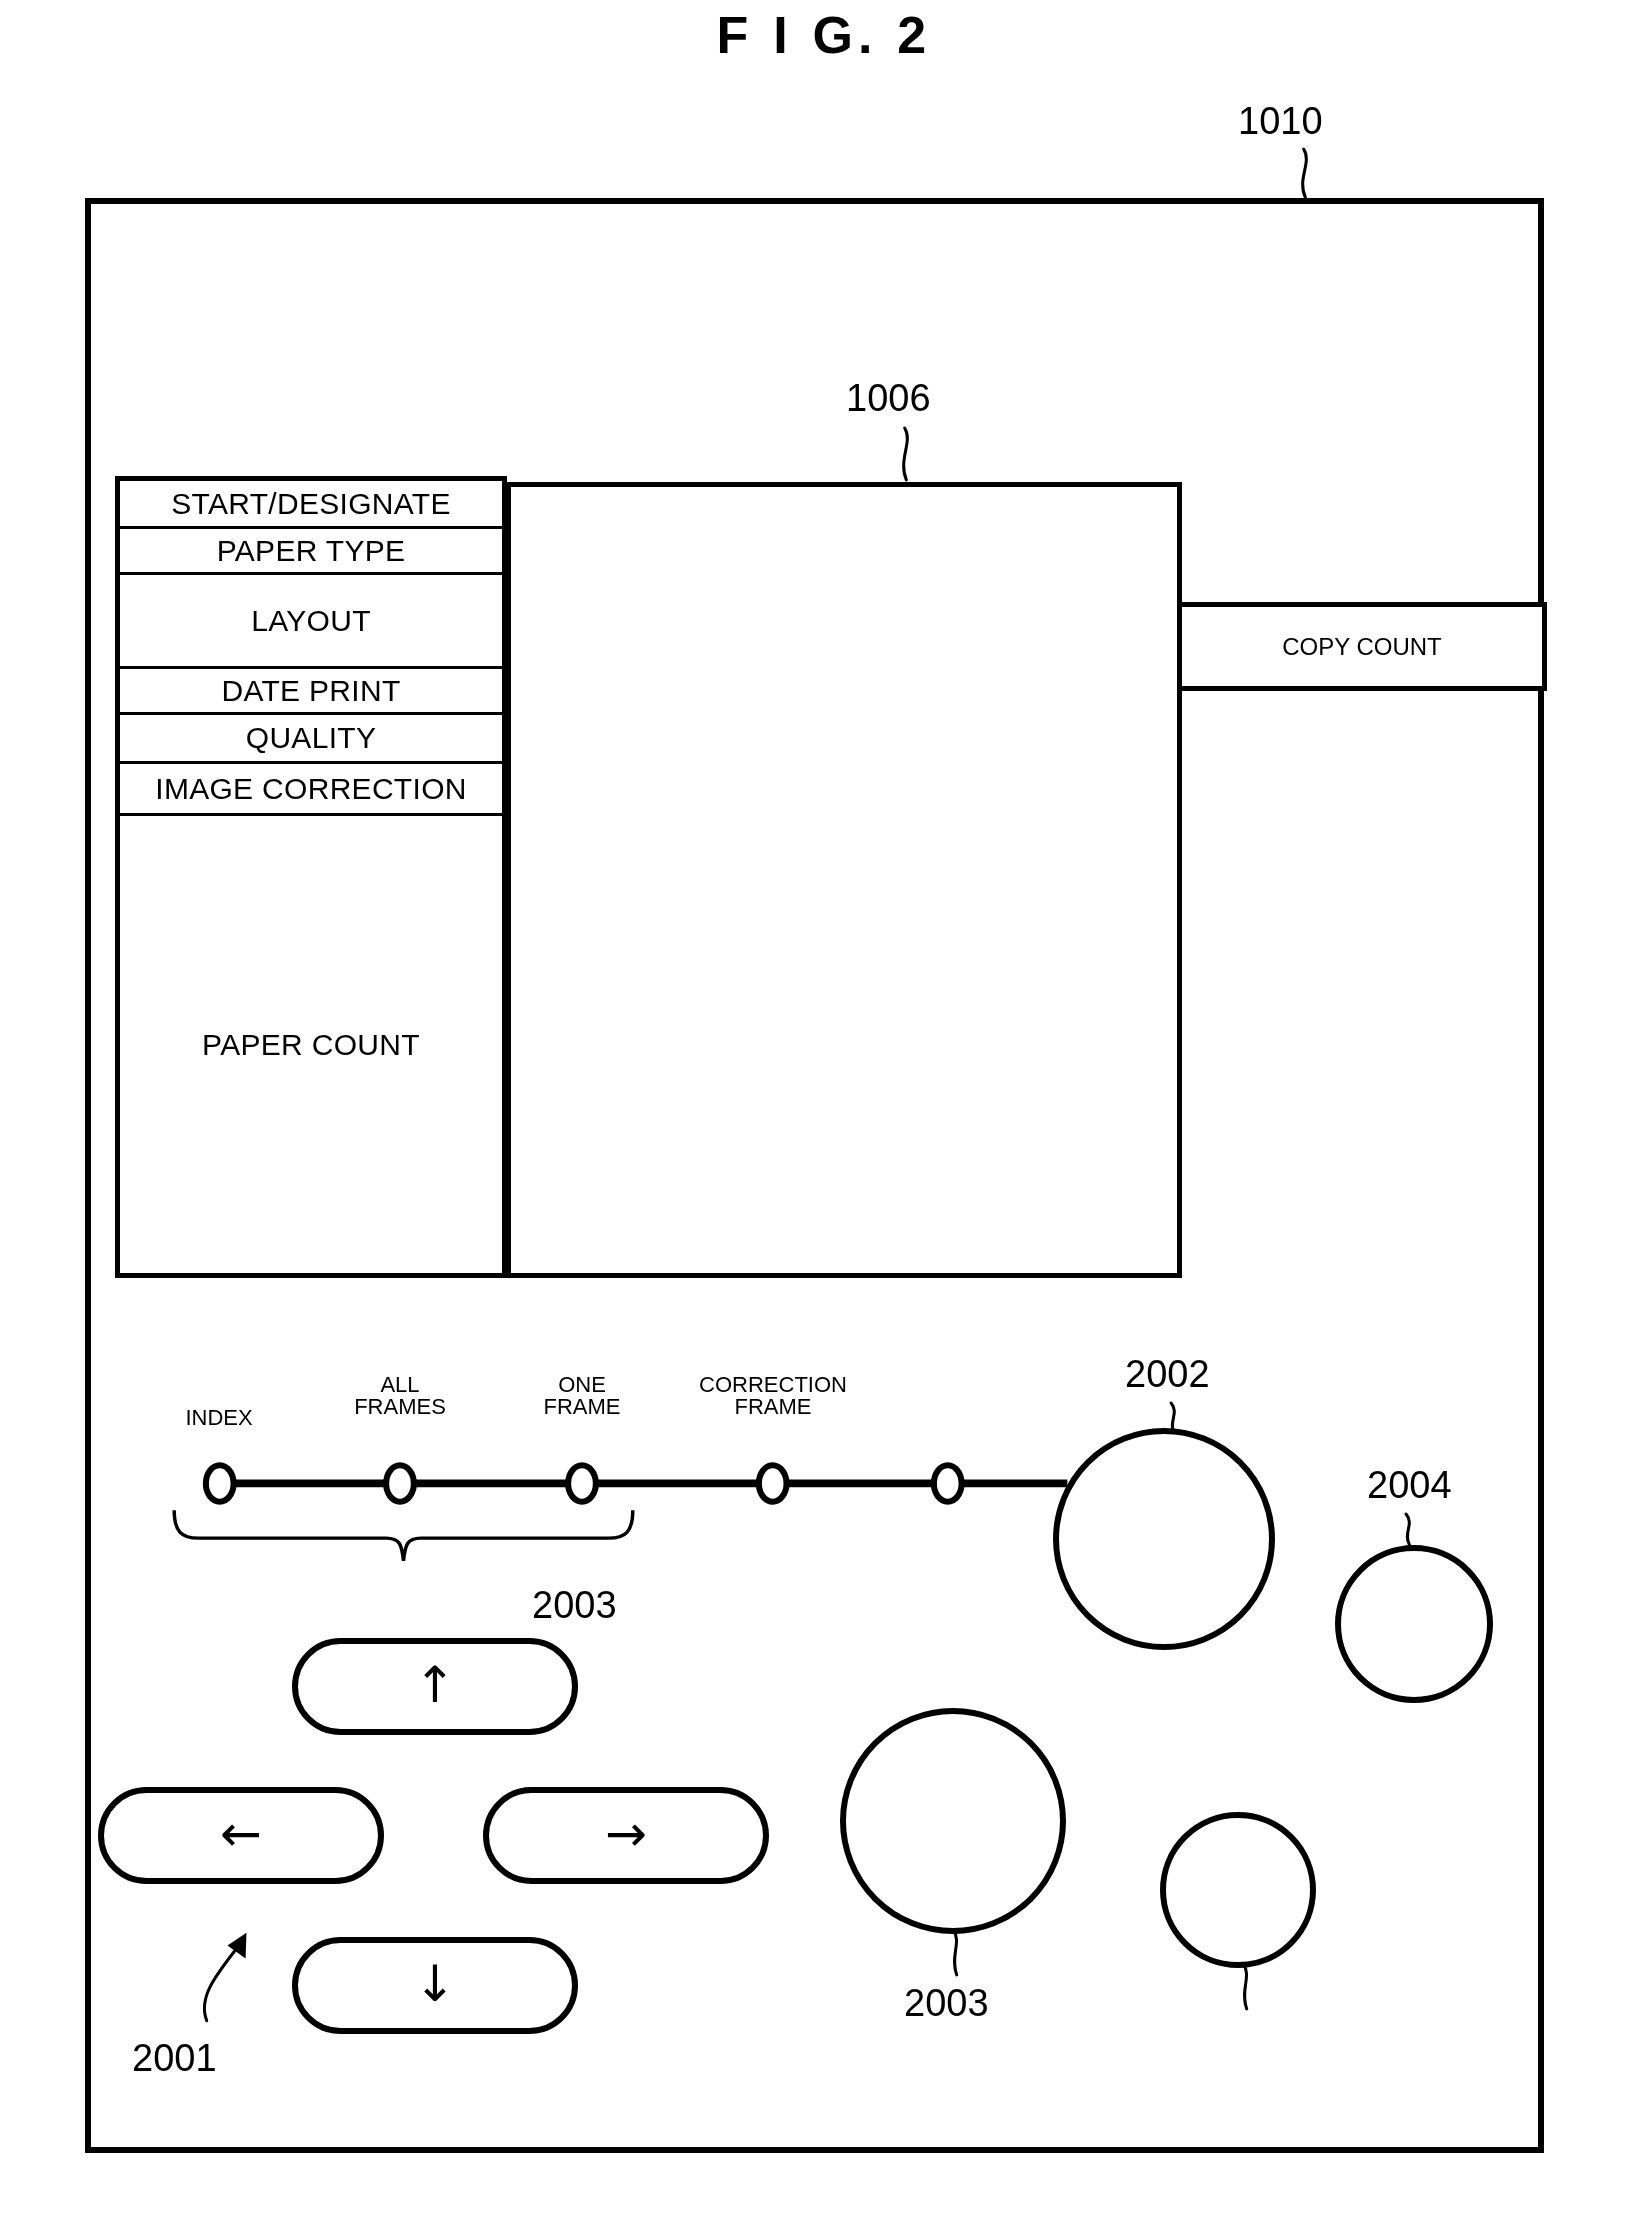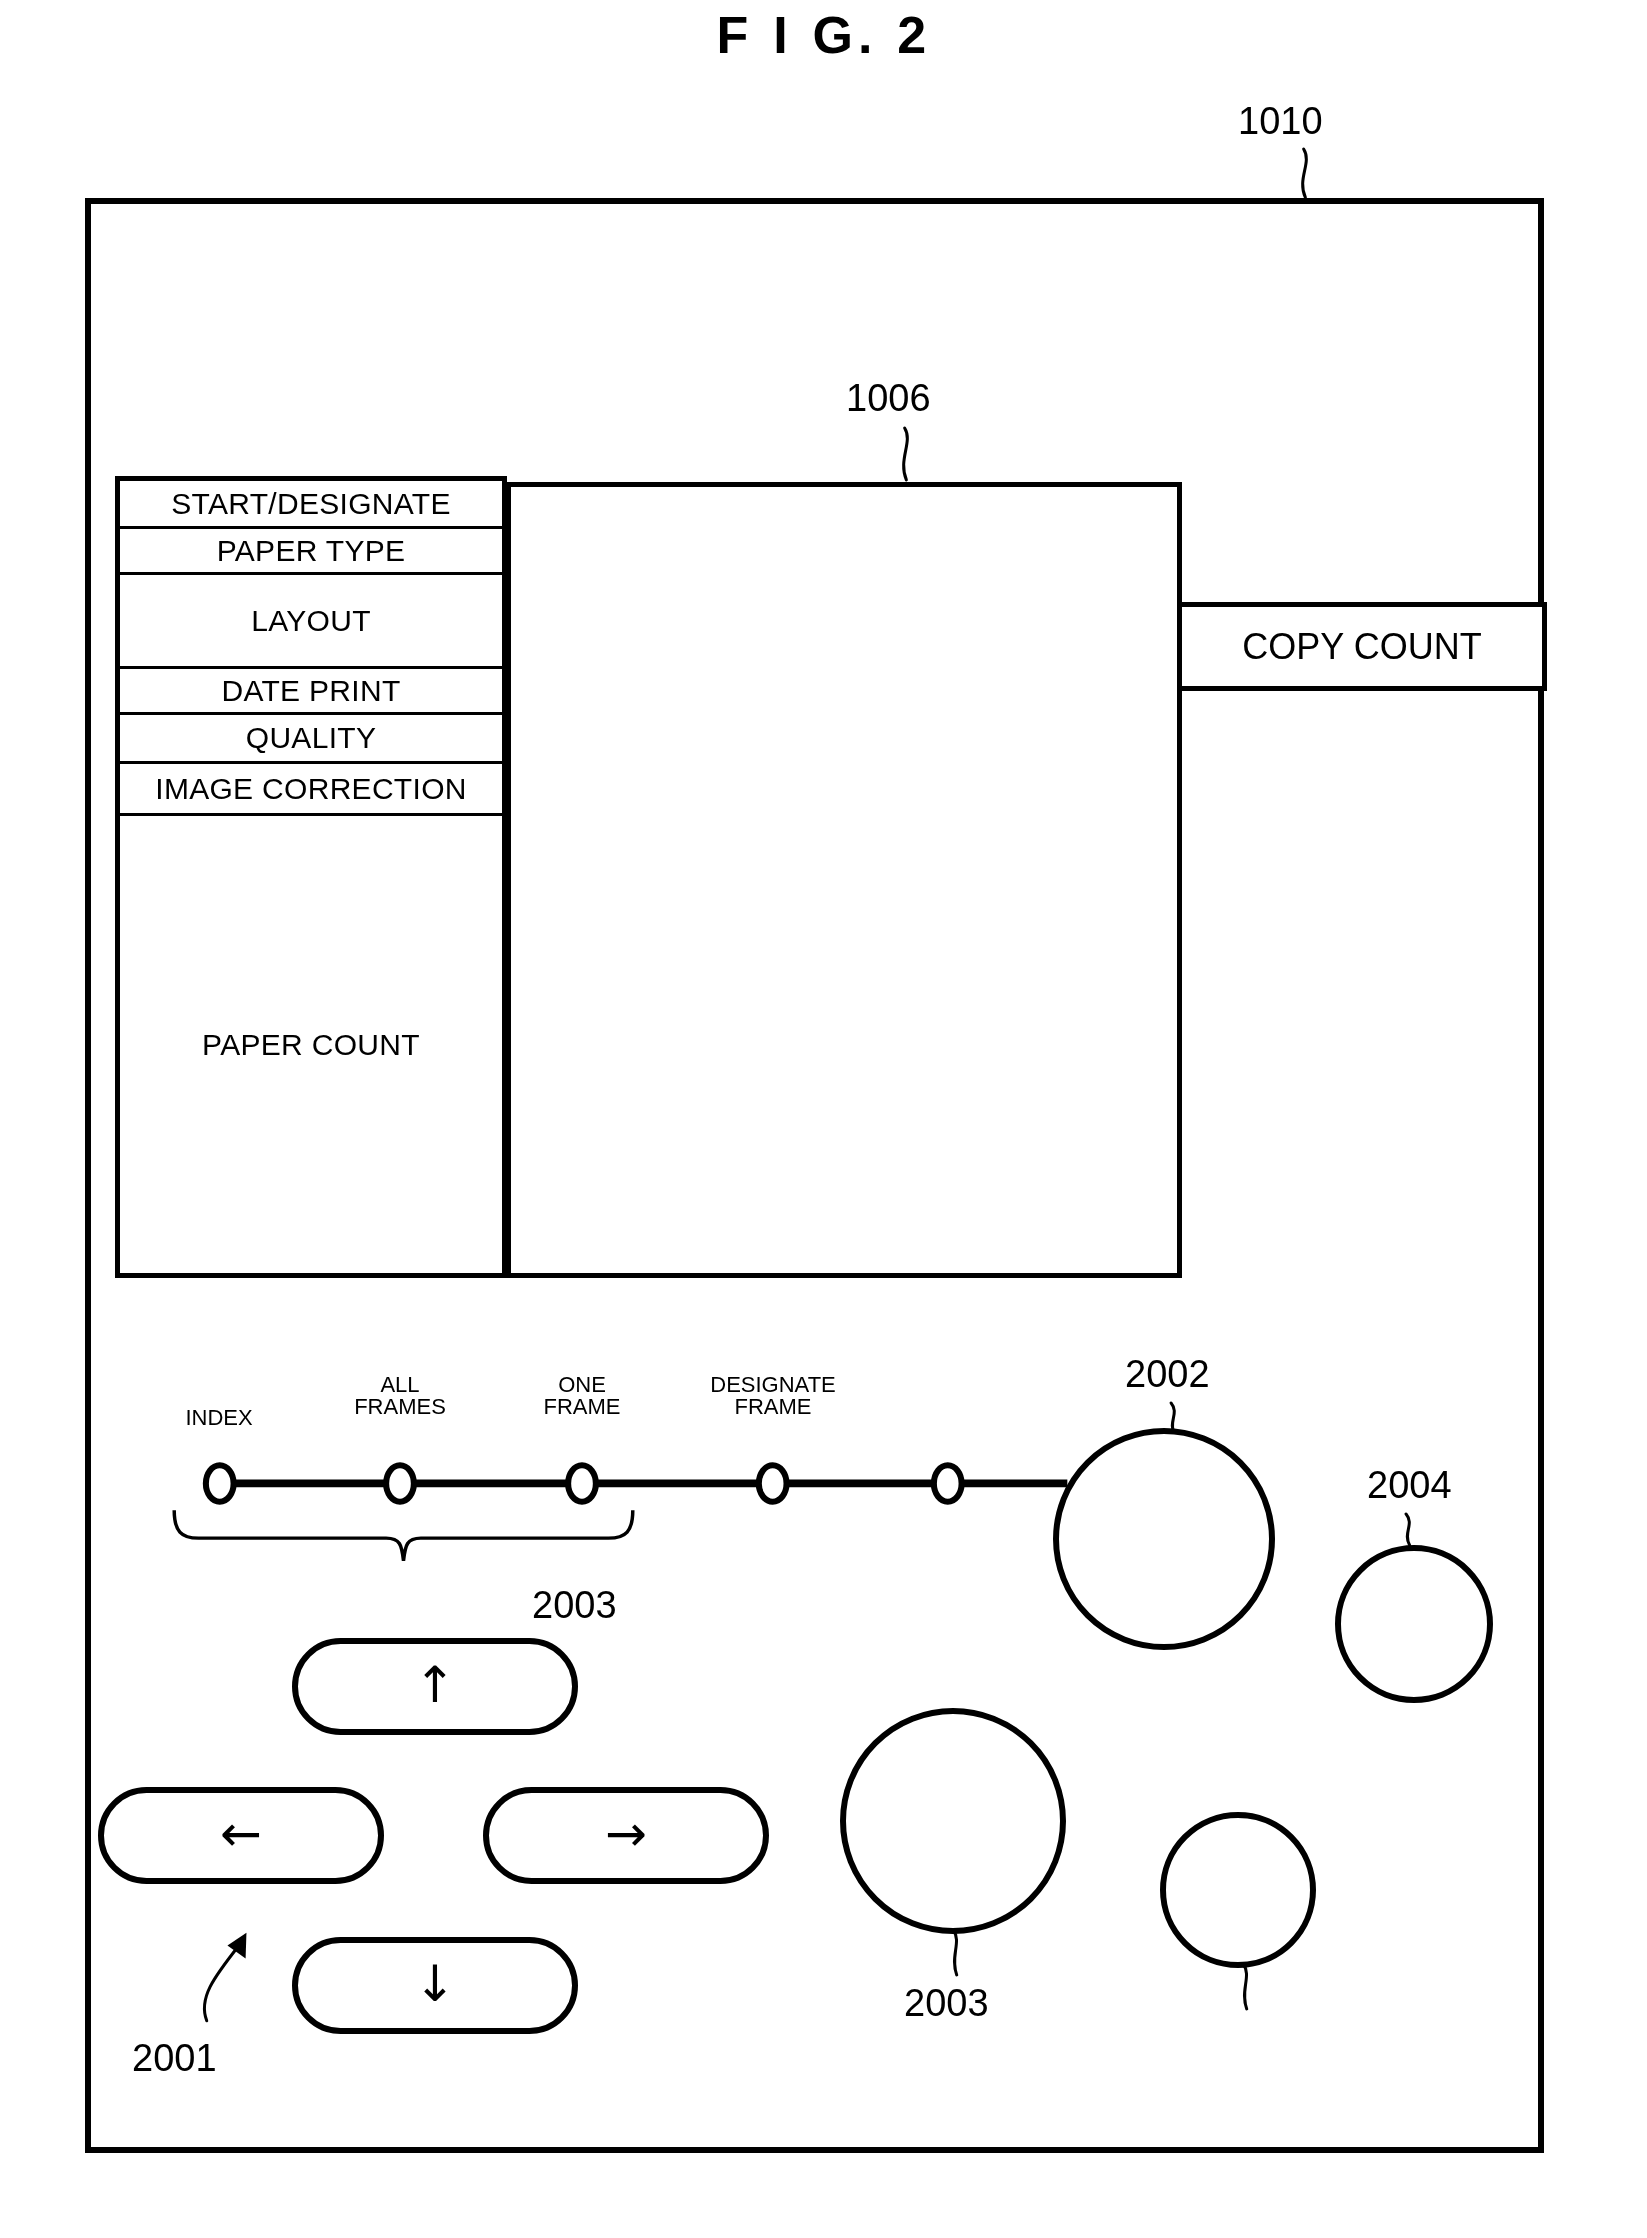"COPY COUNT" #copy-count-box { font-size: 36px -> 24px }
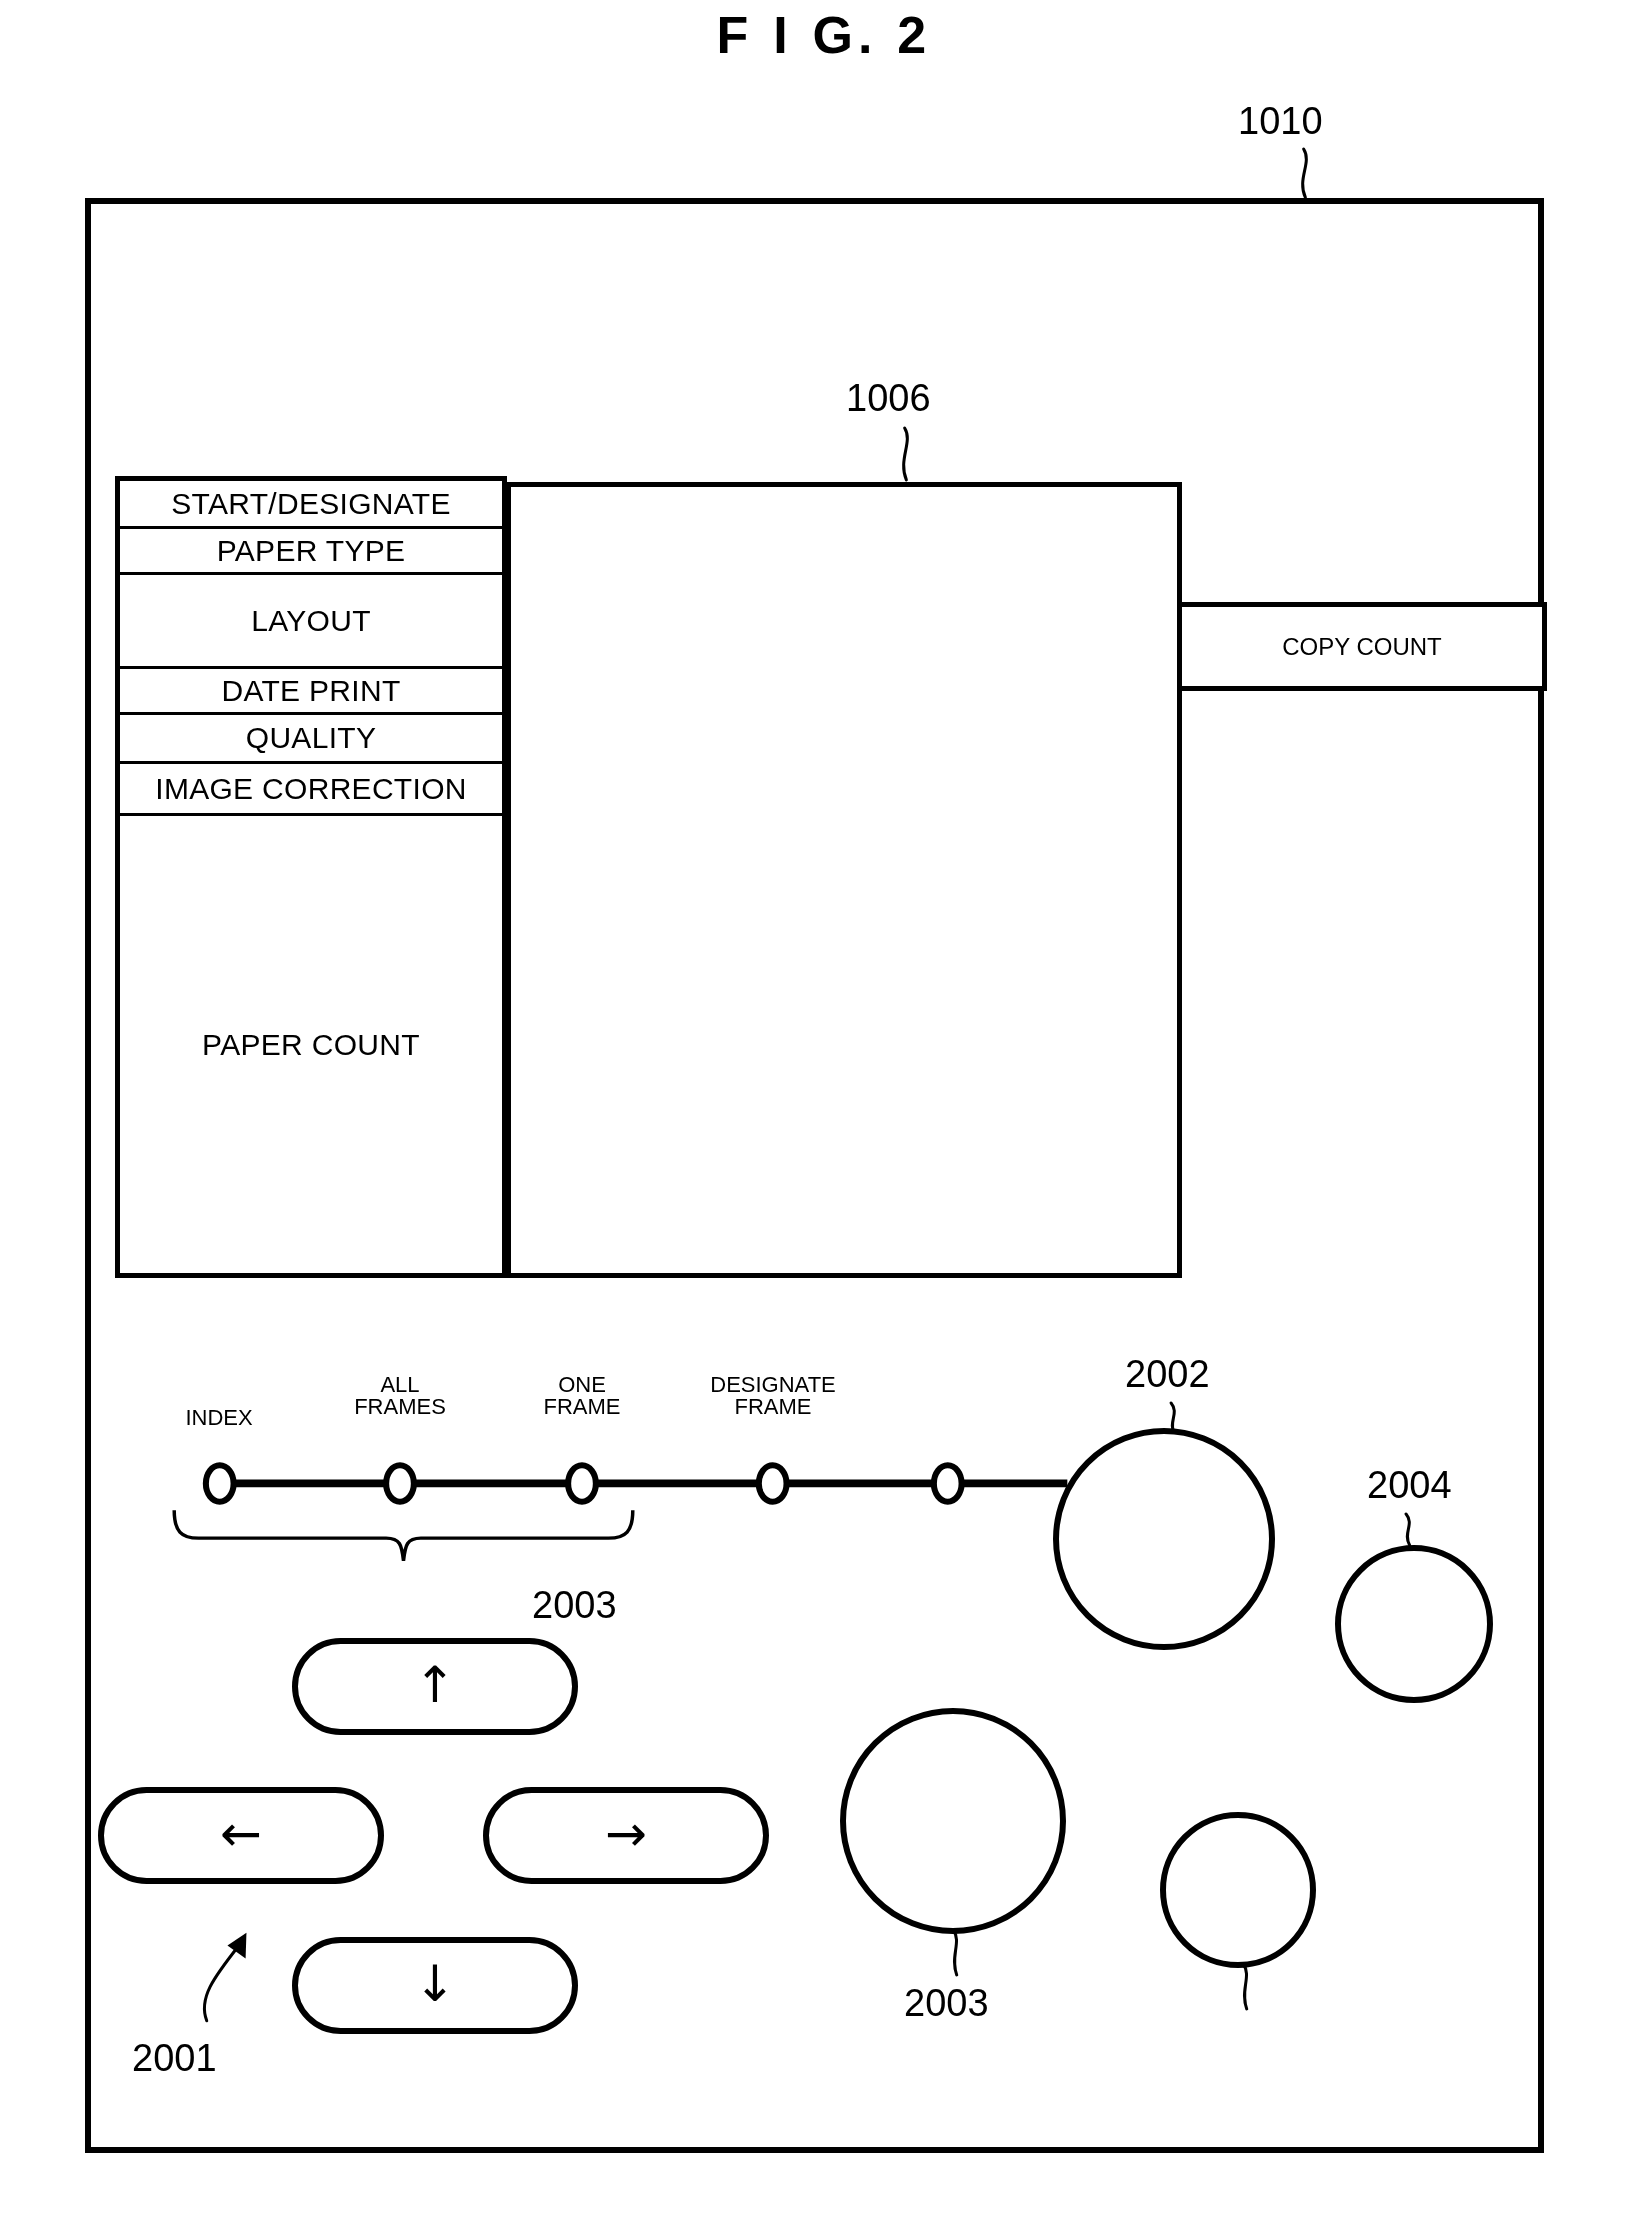"DESIGNATE" div { text: DESIGNATE -> CORRECTION }
